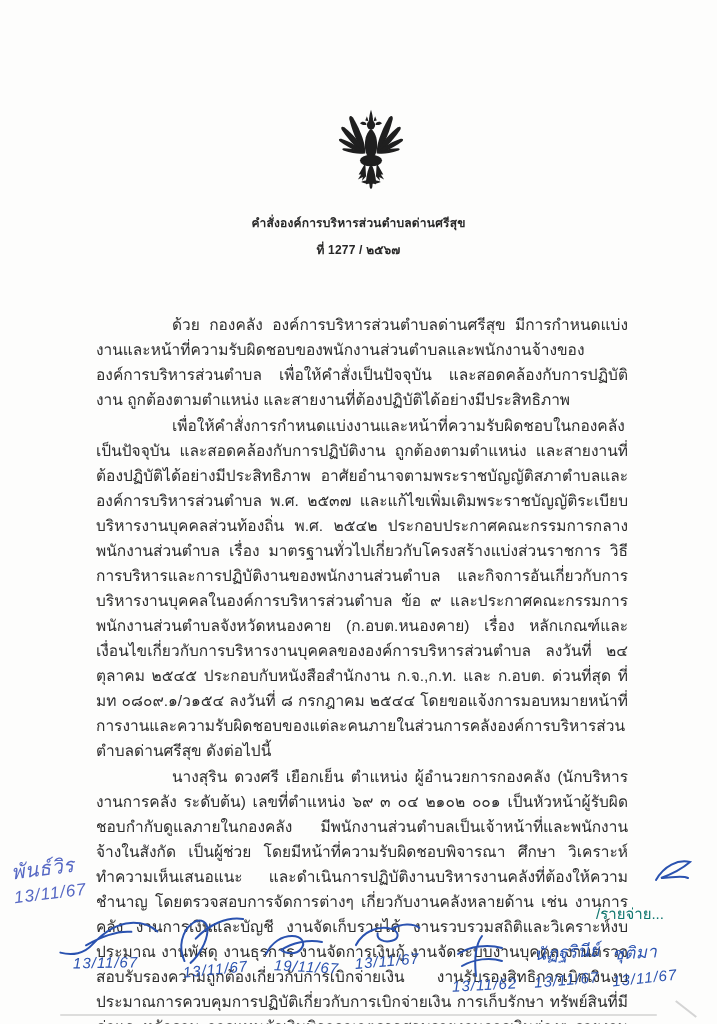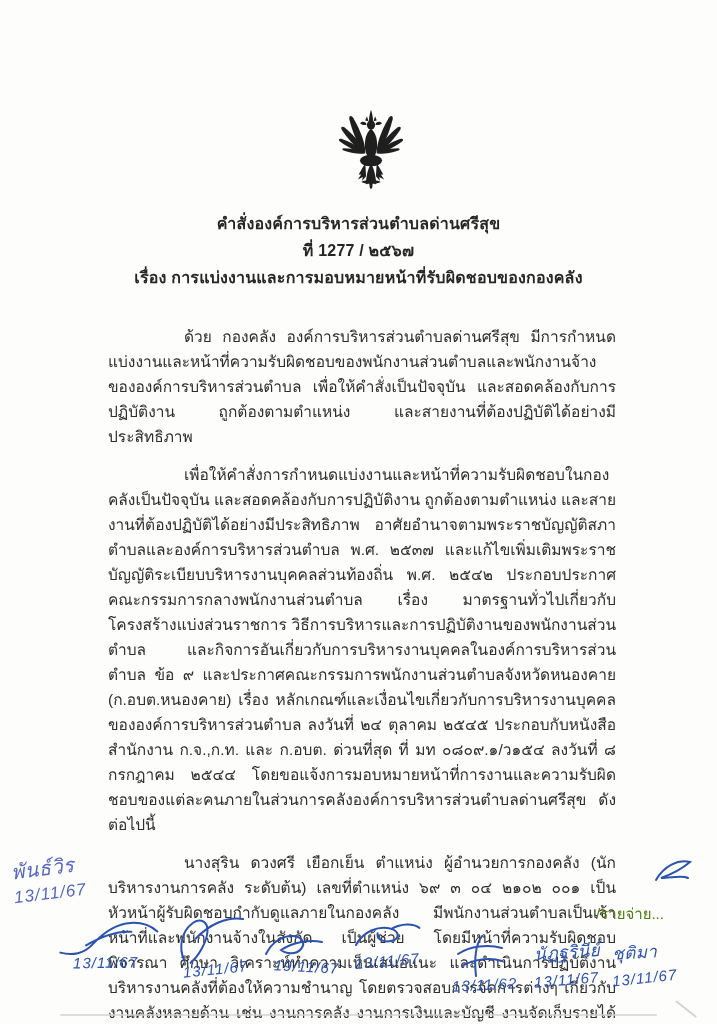"คำสั่งองค์การบริหารส่วนตำบลด่านศรีสุข" .title-line { font-size: 16px -> 12px }
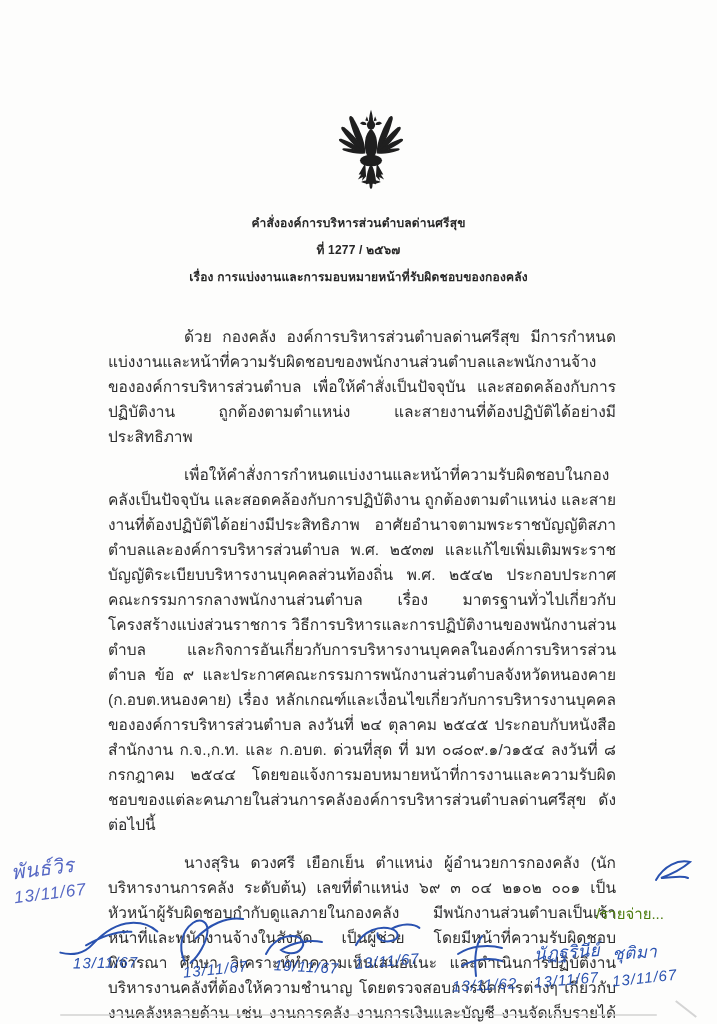"เรื่อง" div.title-line { html: <div>เรื่อง การแบ่งงานและการมอบหมายหน้าที่รับผิดชอบของกองคลัง</div> -> none }
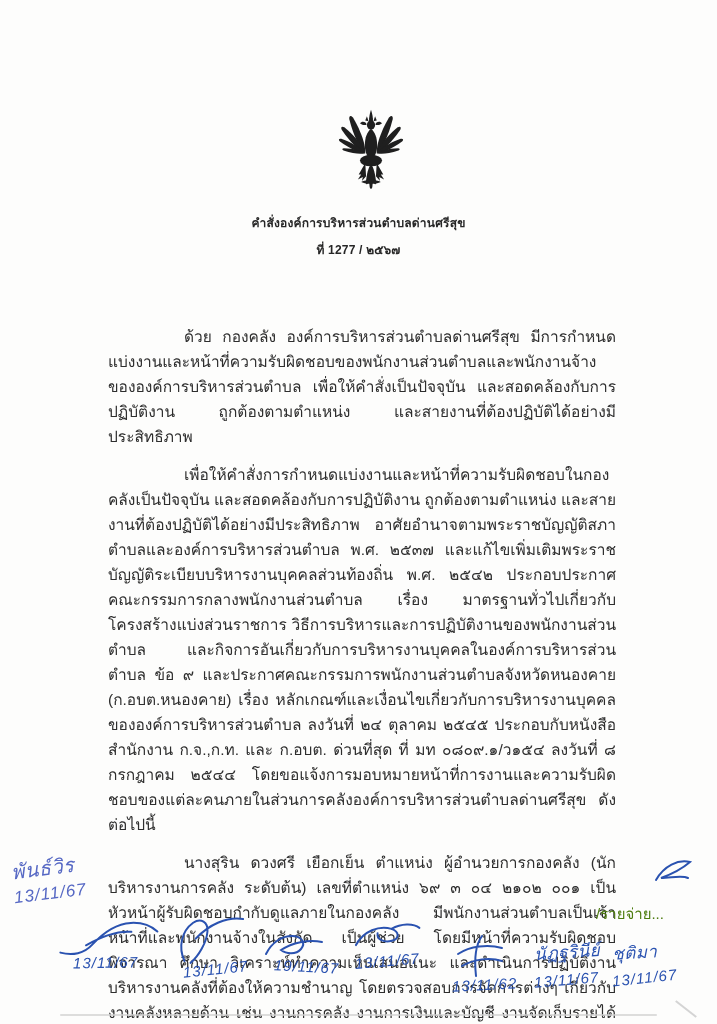"ด้วย กองคลัง" .doc-body p { margin: 13px -> 1px }
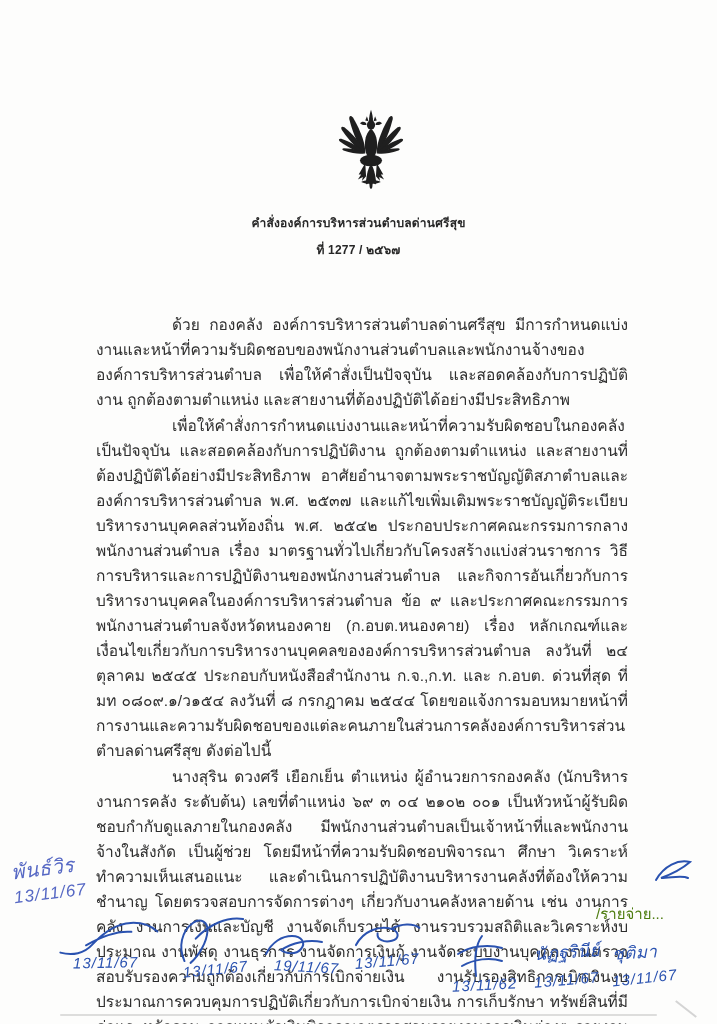"/รายจ่าย..." .continuation { color: #4d7c0f -> #0f766e }
